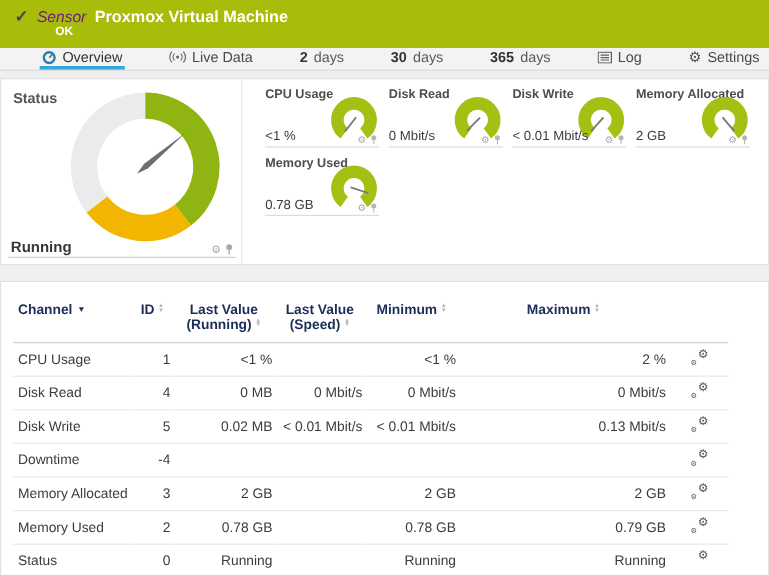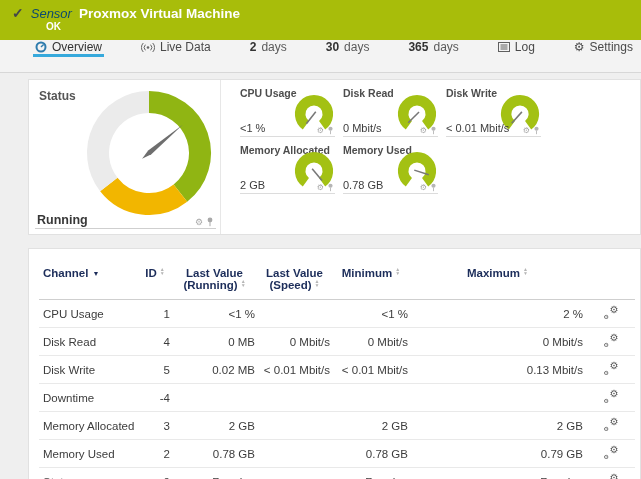"Sensor" .sensor-word { color: #0c4a6e -> #701a75 }
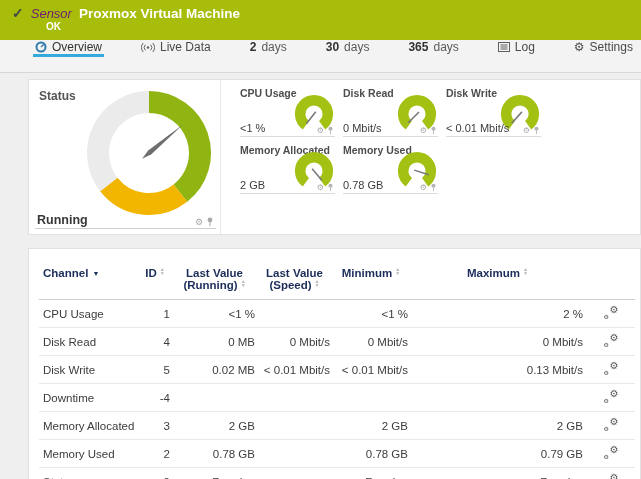"Overview" .tabbar { align-items: flex-start -> center; height: 33px -> 19px }
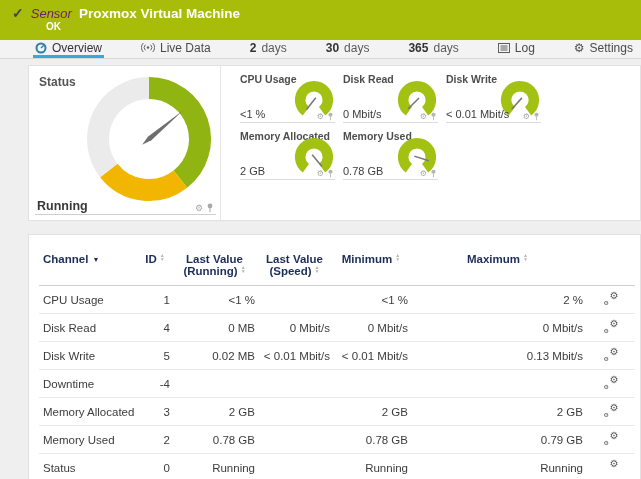"Status" .panel { margin-left: 28px -> none }
